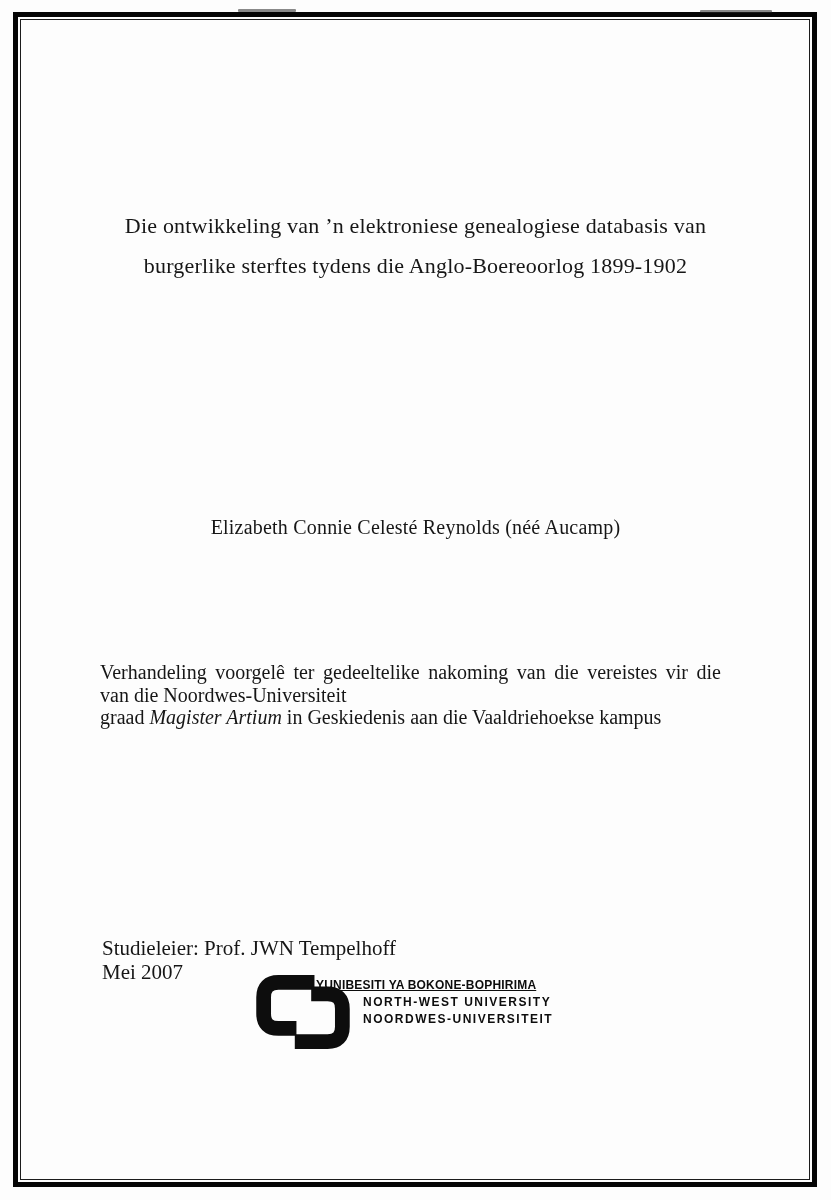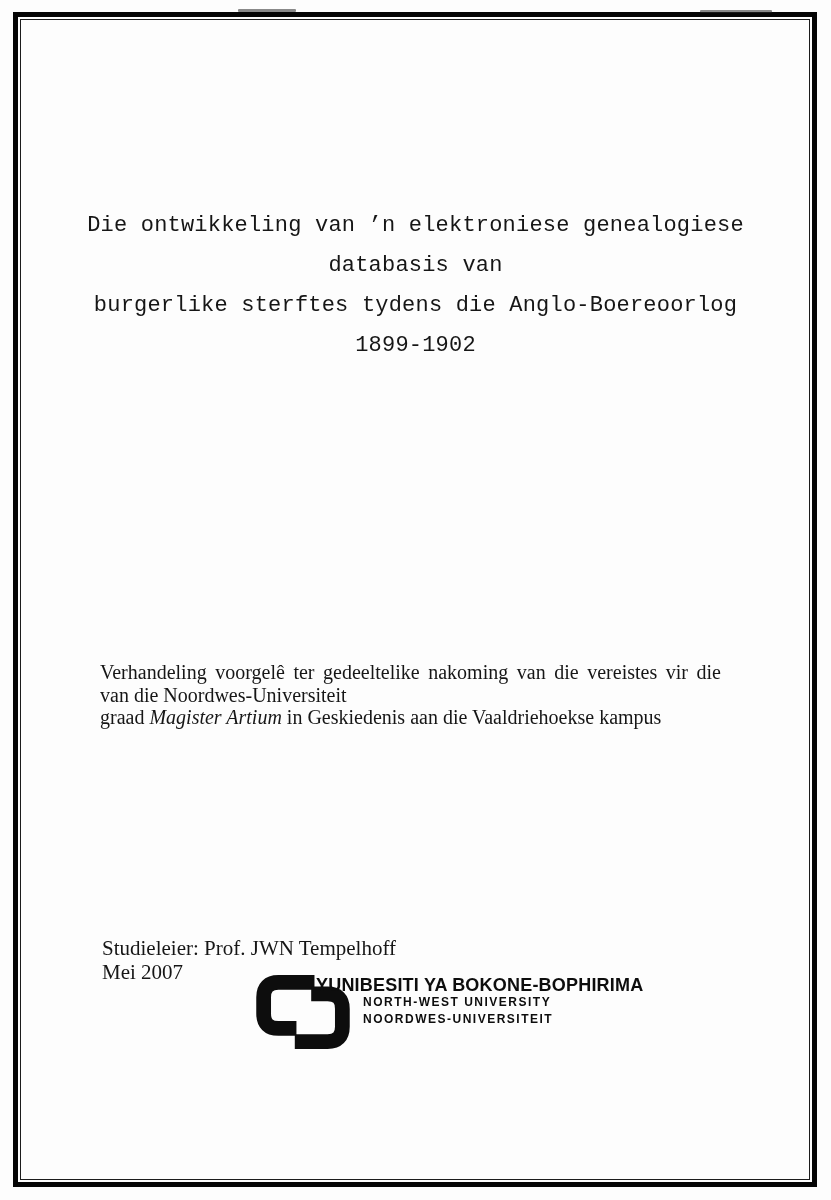"Die ontwikkeling van ’n elektroniese" .title { font-family: Liberation Mono, monospace -> none }
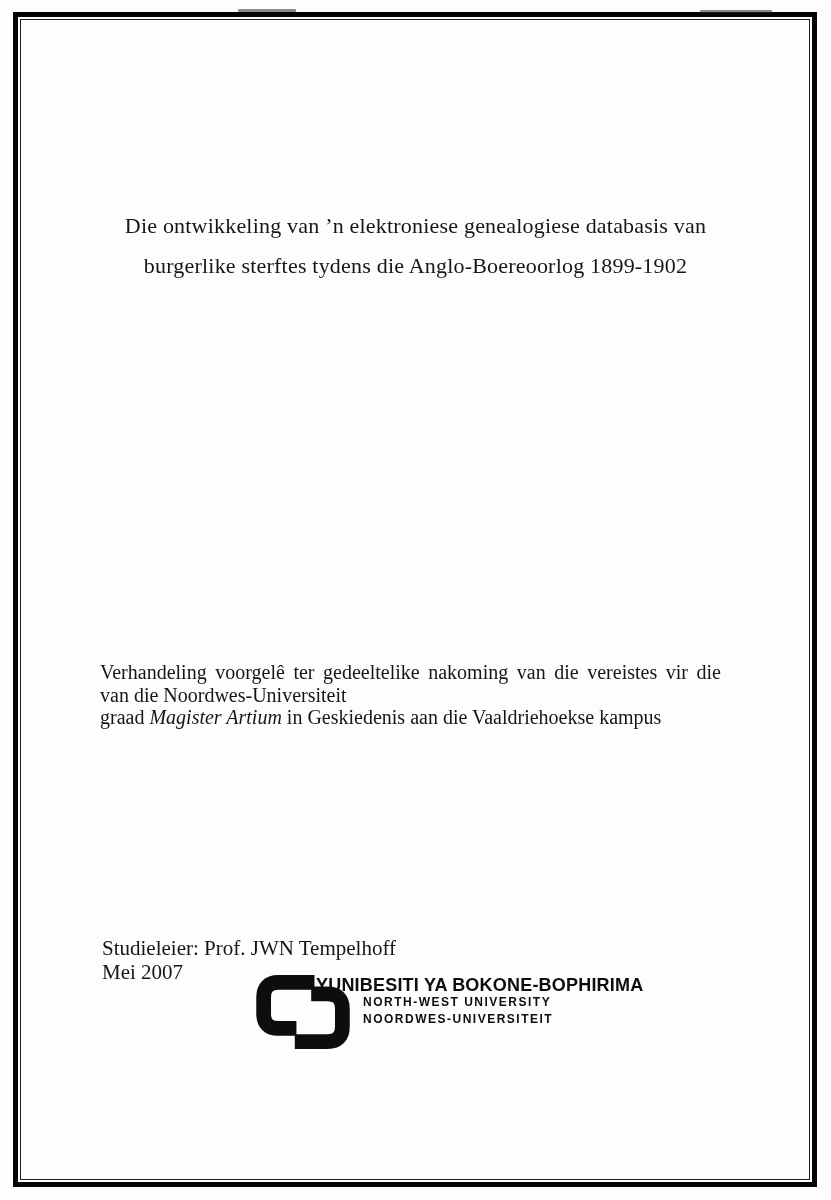"Elizabeth Connie Celesté Reynolds (néé" div.author { html: none -> <div>Elizabeth Connie Celesté Reynolds (néé Aucamp)</div> }
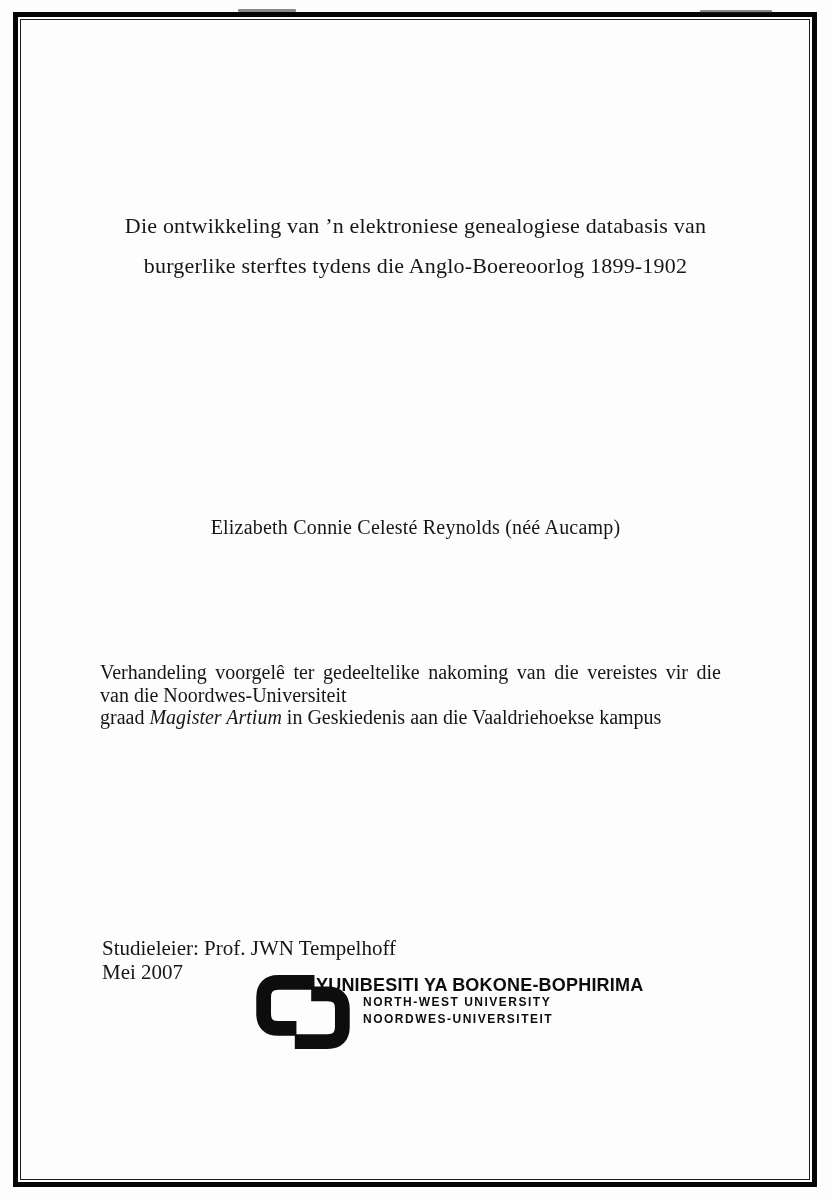"YUNIBESITI YA BOKONE-BOPHIRIMA" .lt1 { font-size: 18px -> 12px; text-decoration: none -> underline }
